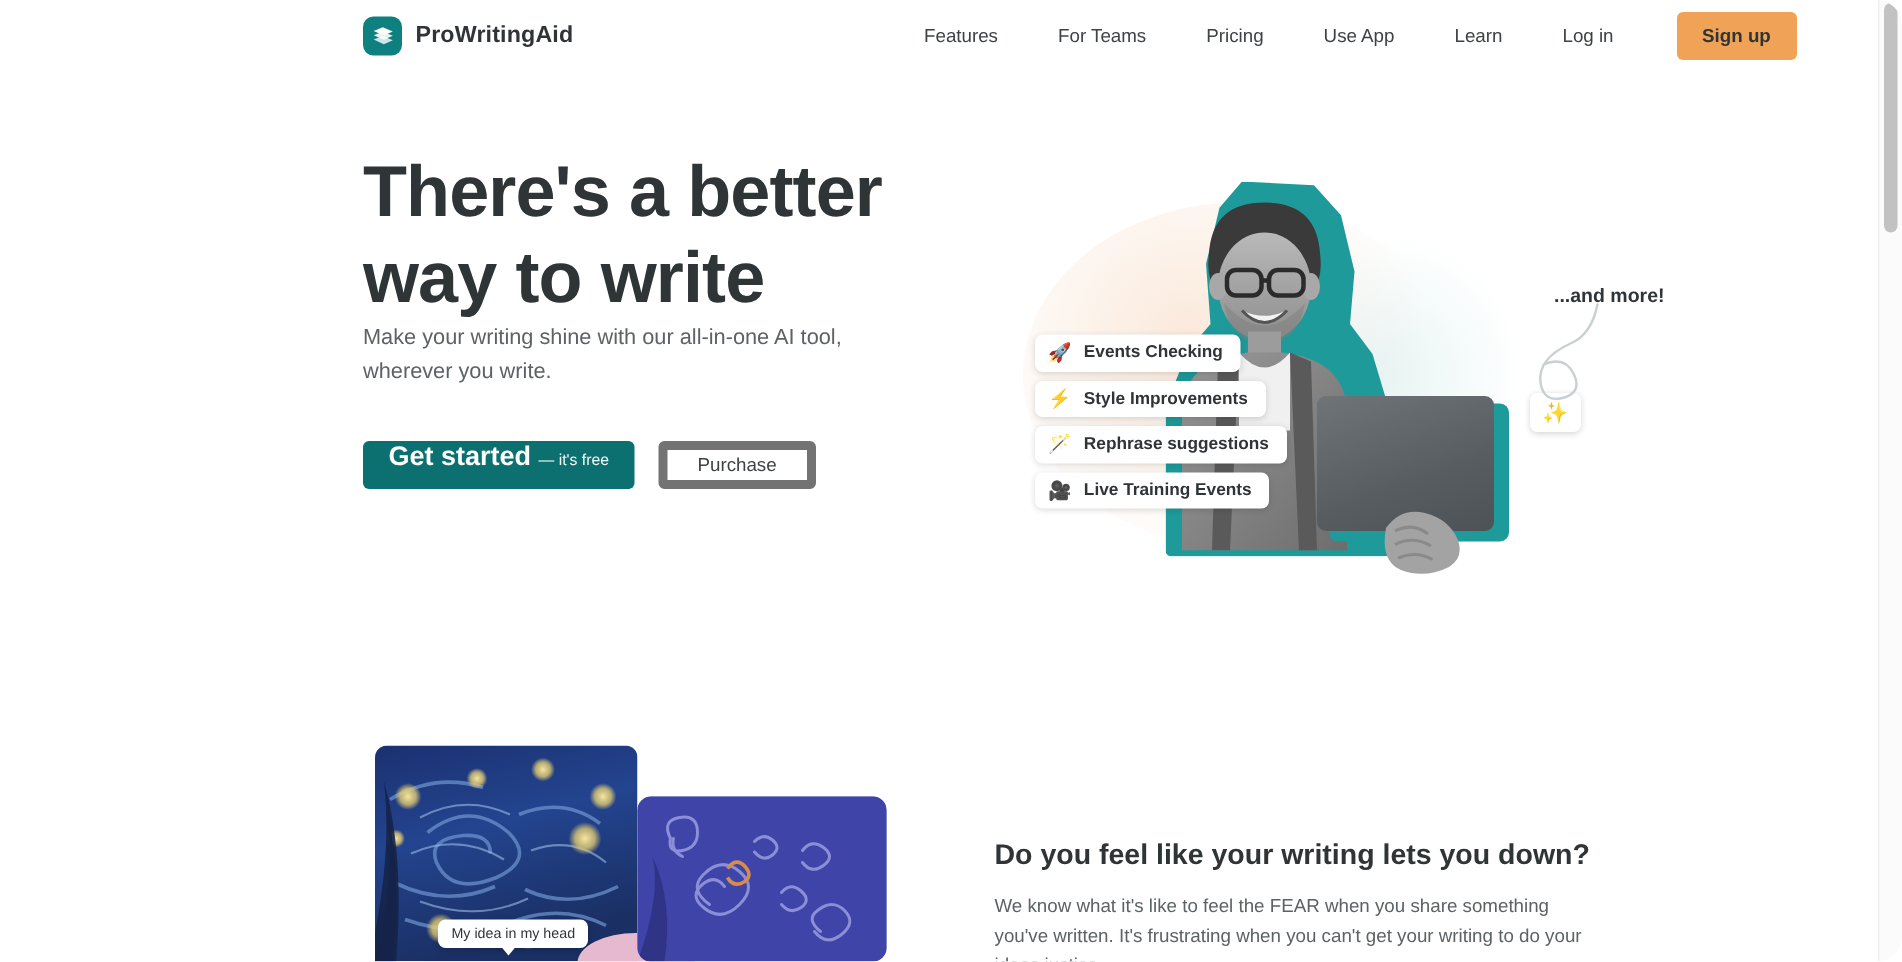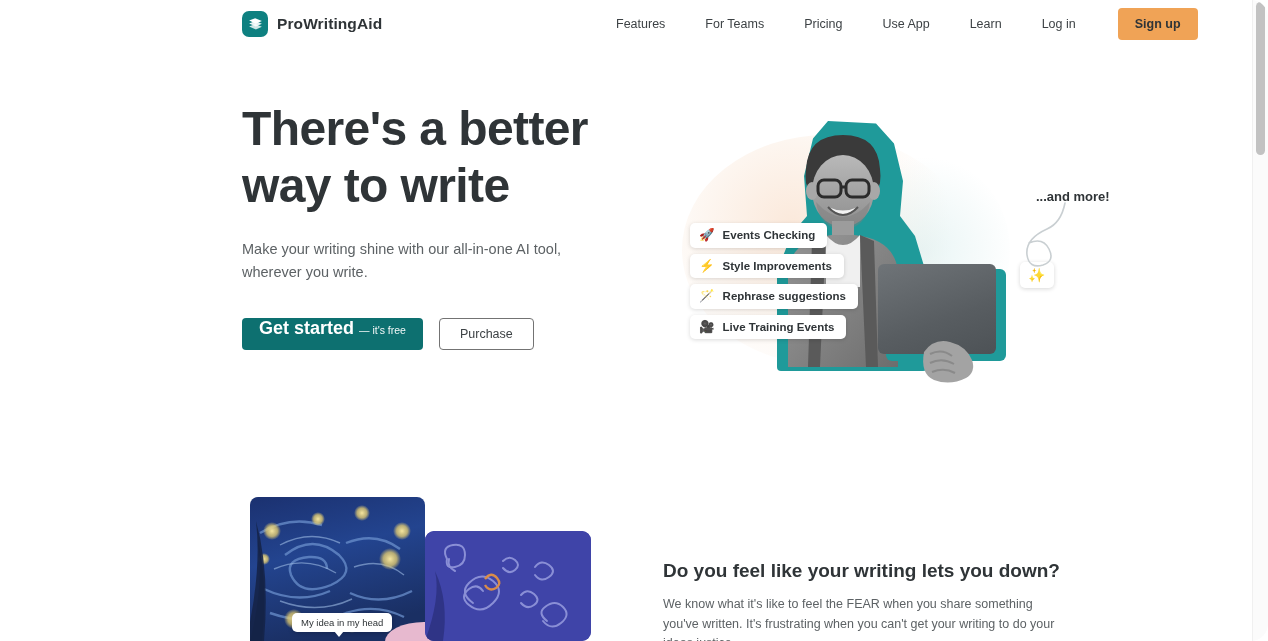"Make your writing shine with" .hero-sub { margin-top: 24px -> none }
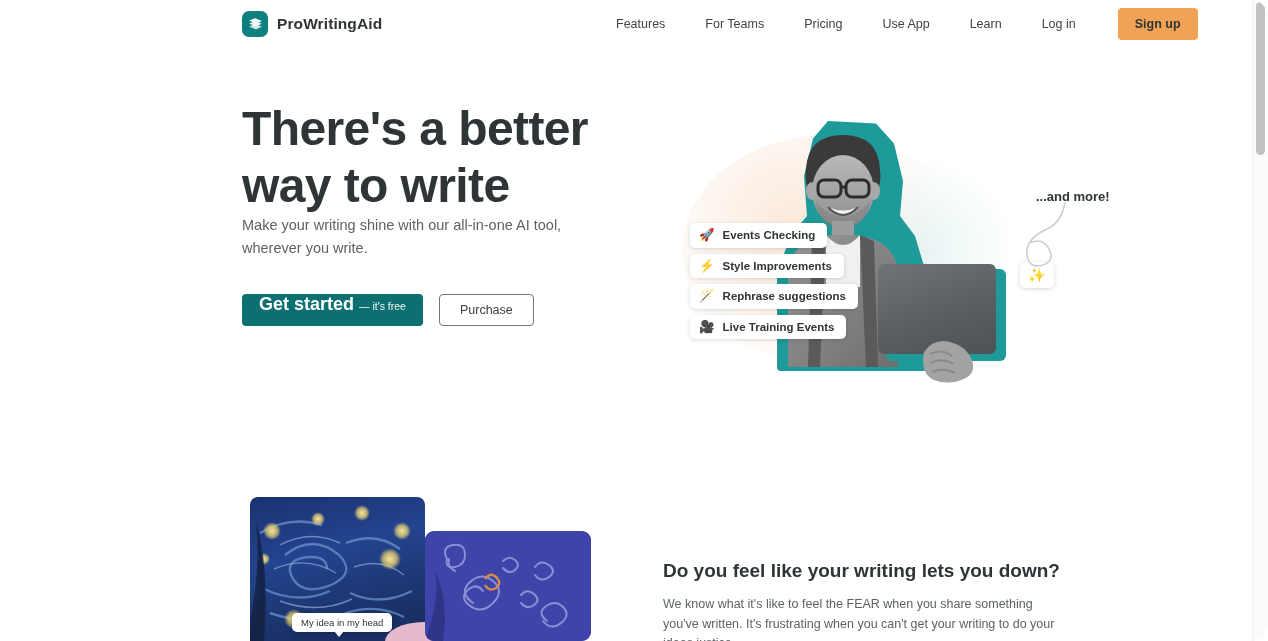"Purchase" .btn-secondary { border: 1px solid #737373 -> 6px solid #737373 }
